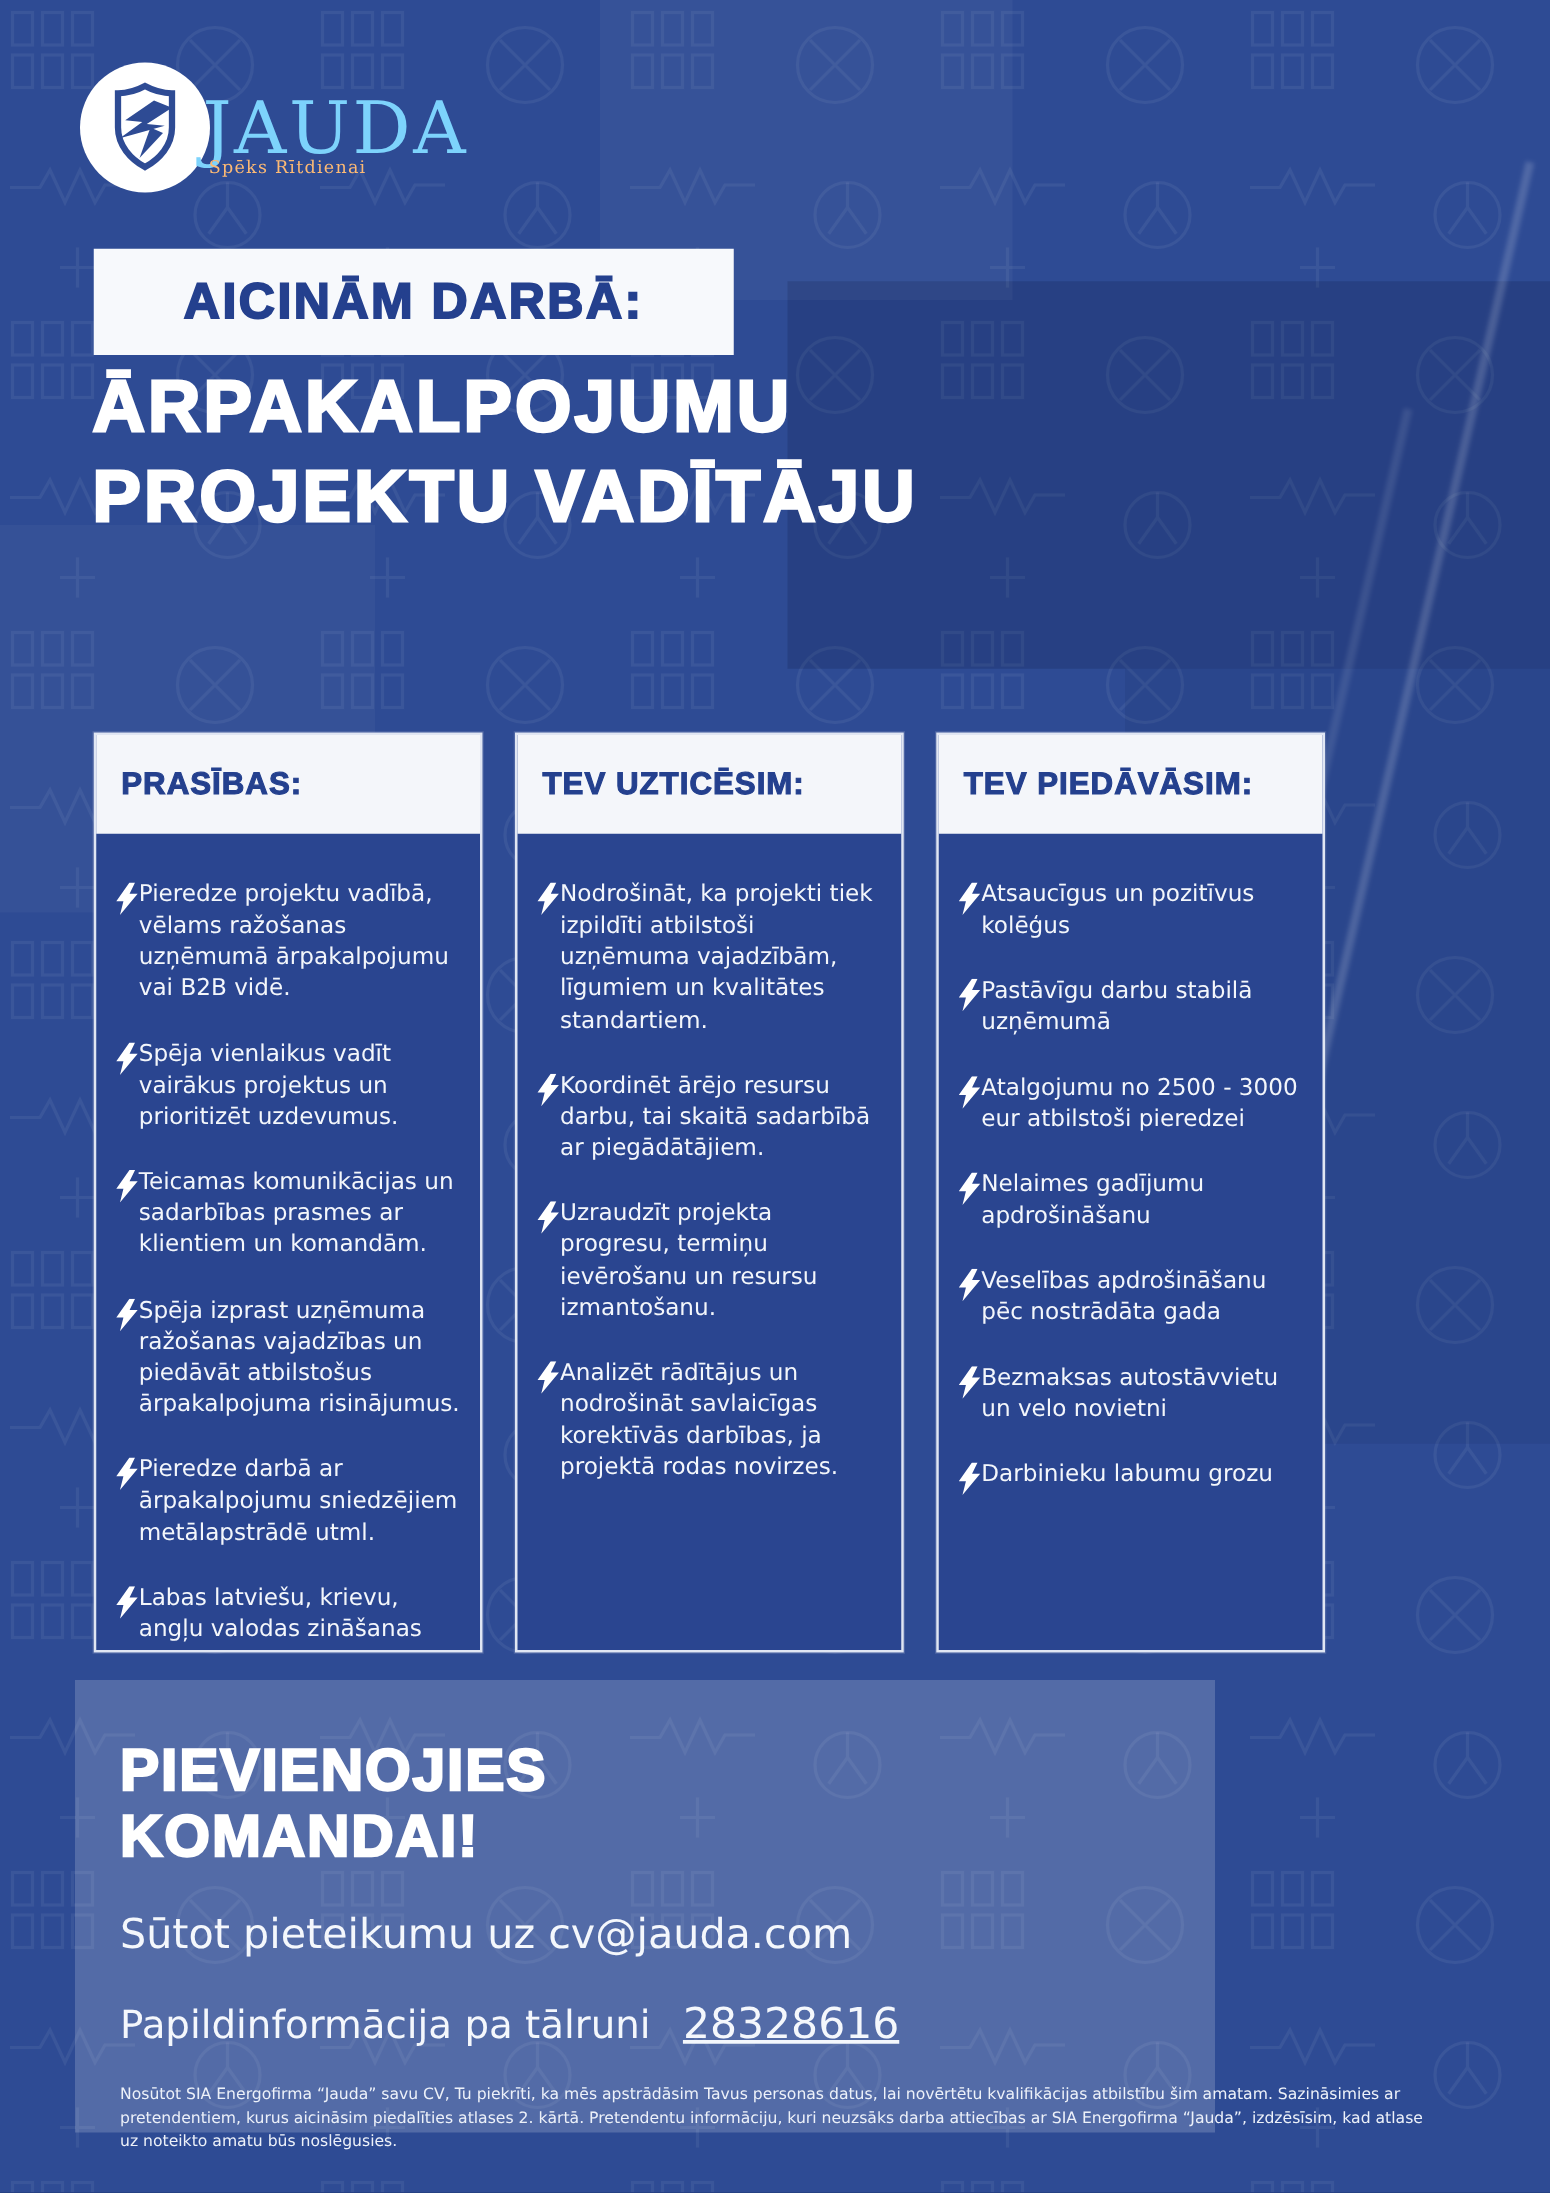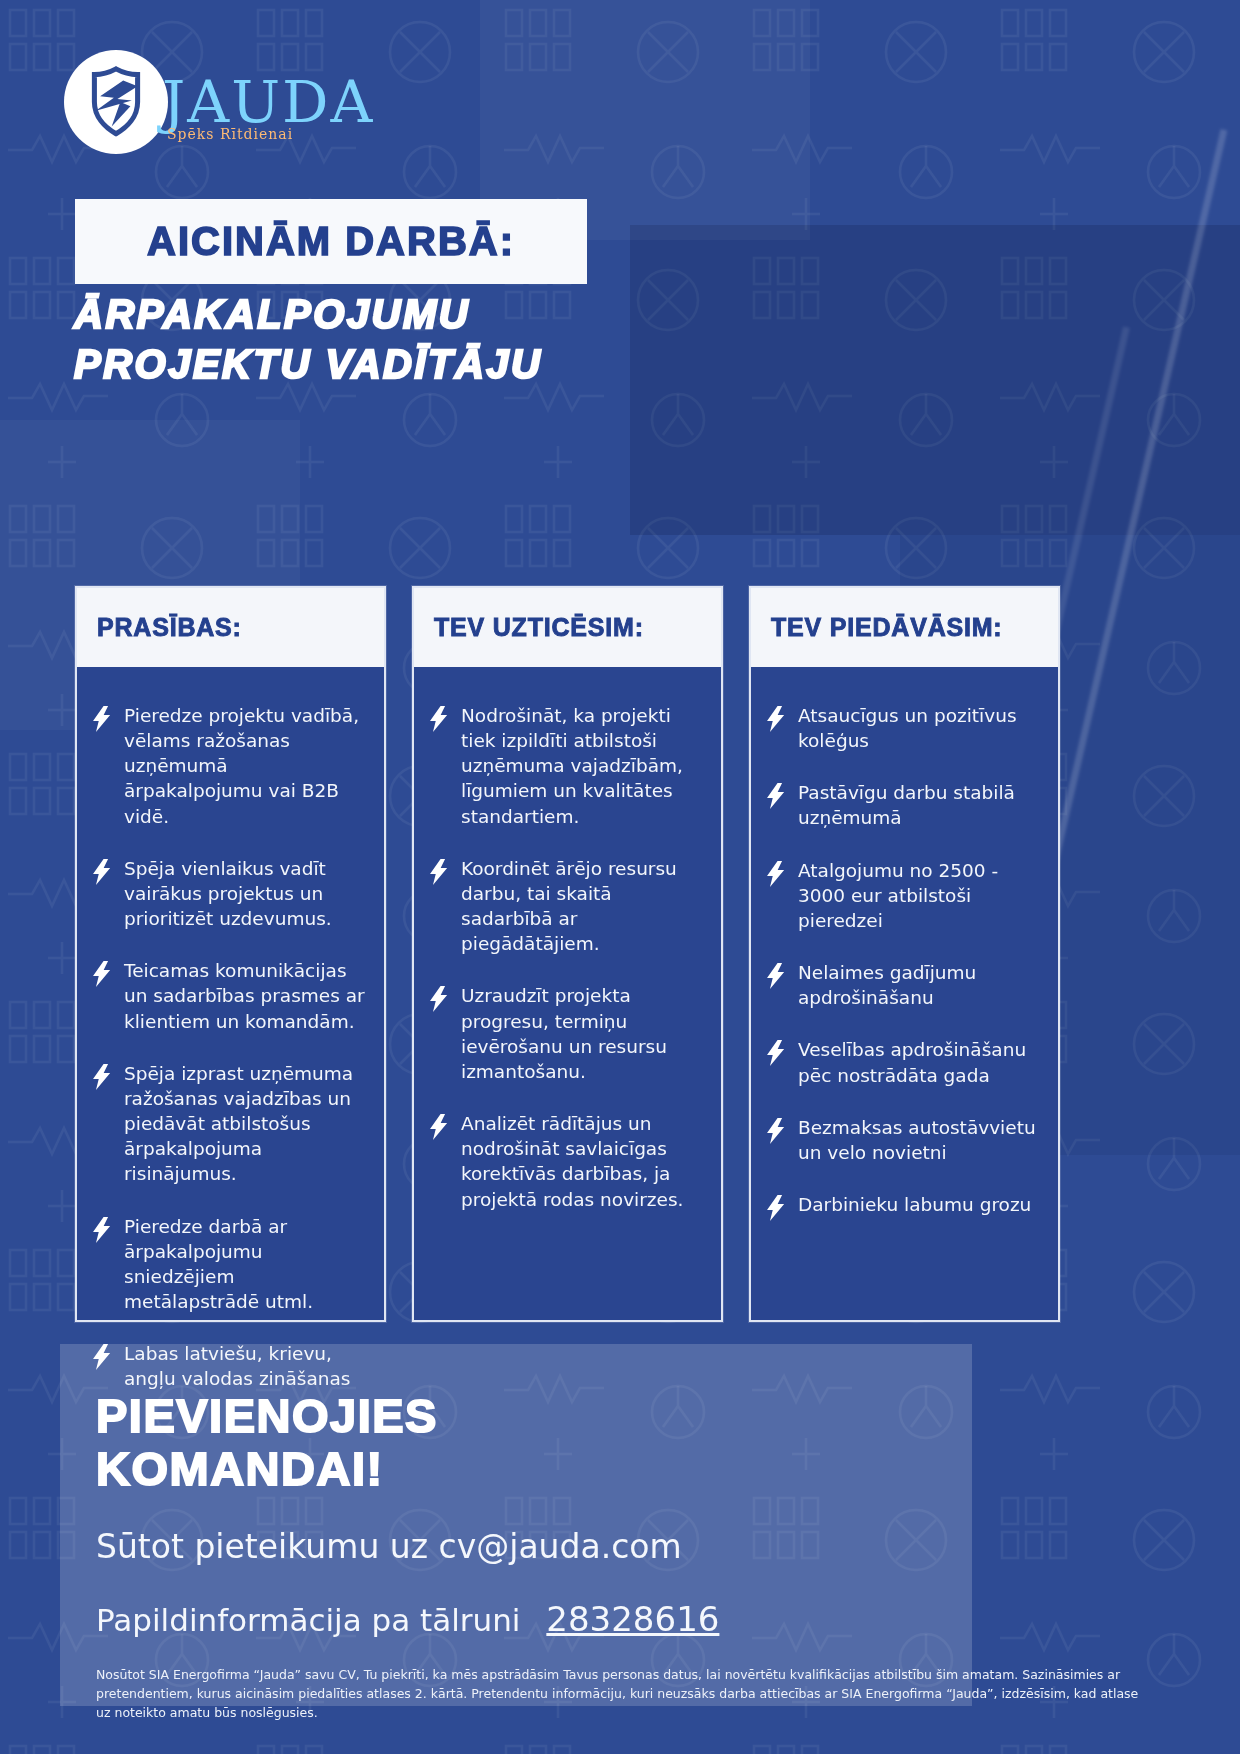"ĀRPAKALPOJUMU" .headline { font-size: 40px -> 58px; font-style: italic -> none }
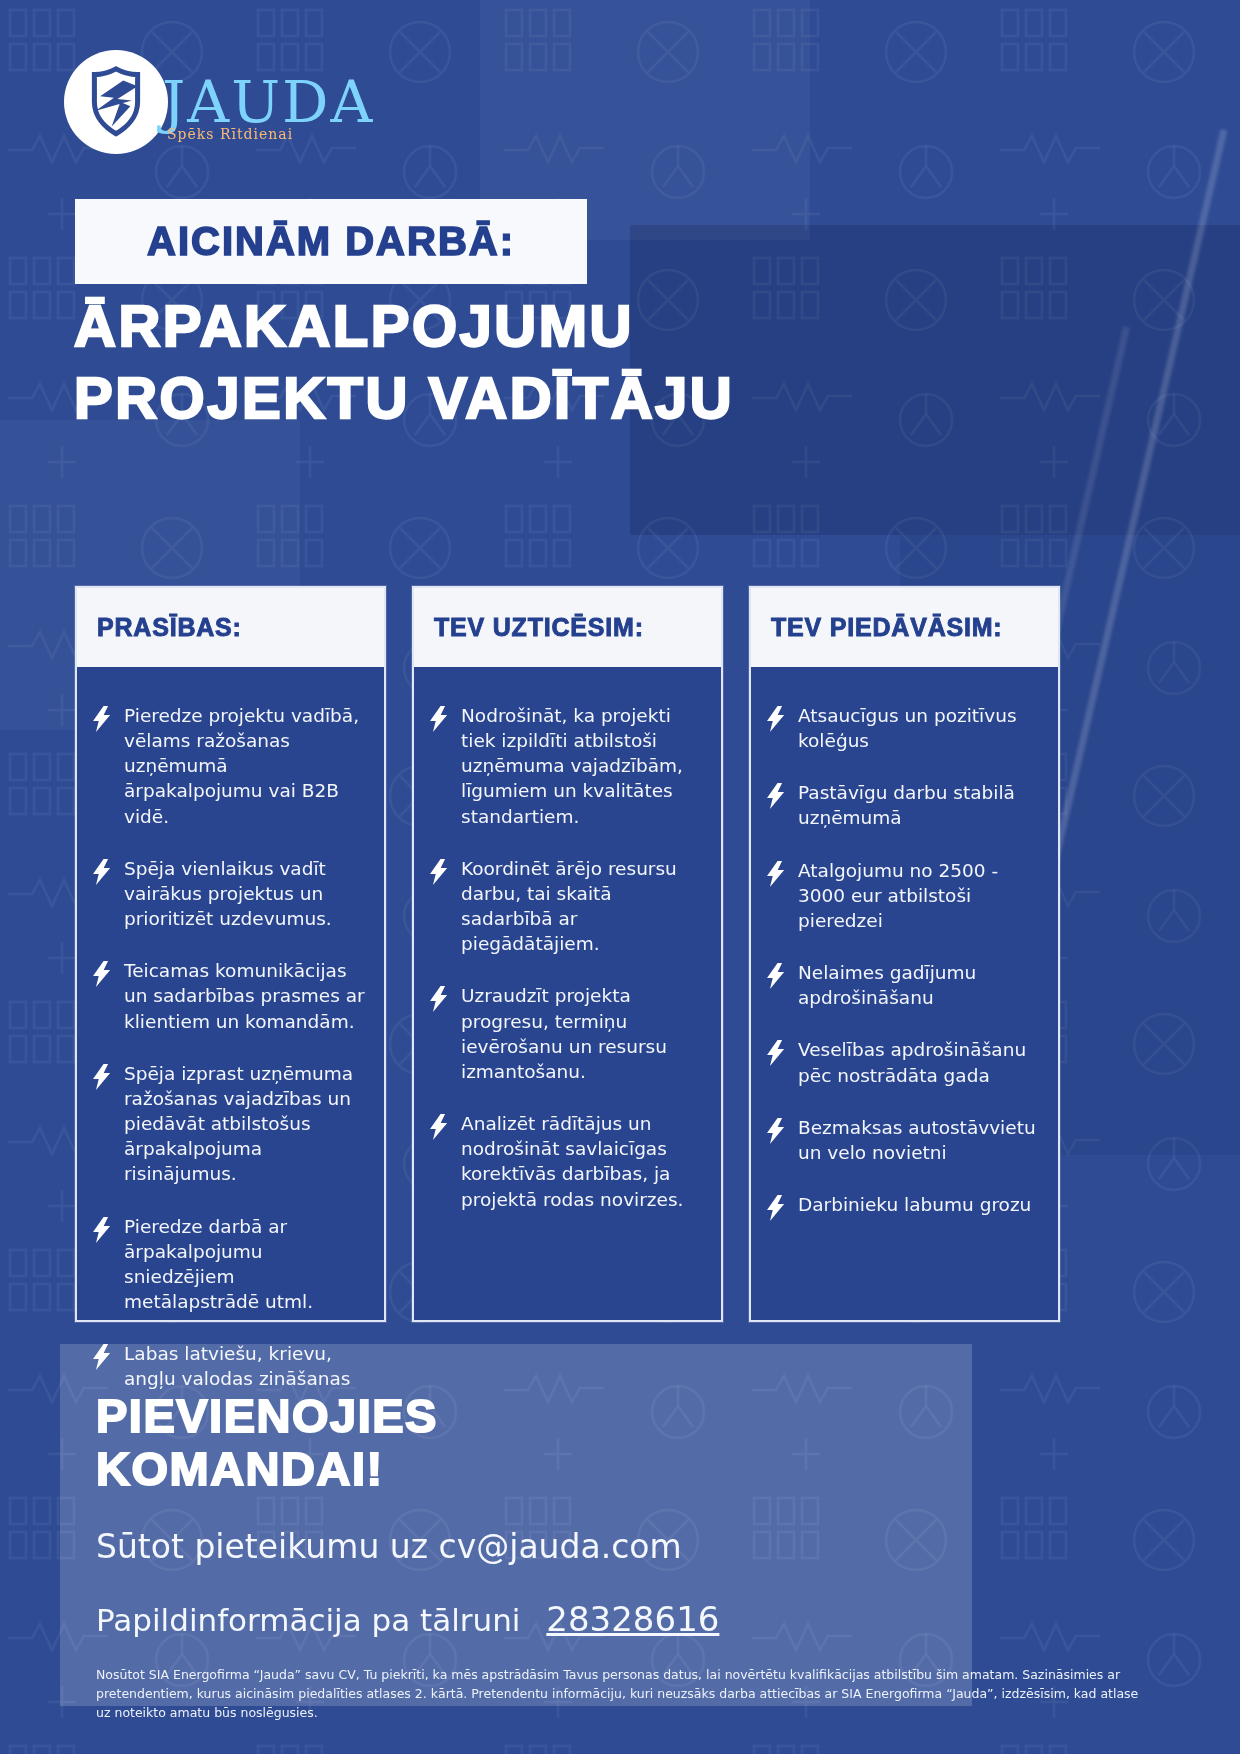"Pieredze projektu vadībā, vēlams" .column-body li { gap: 13px -> none }
